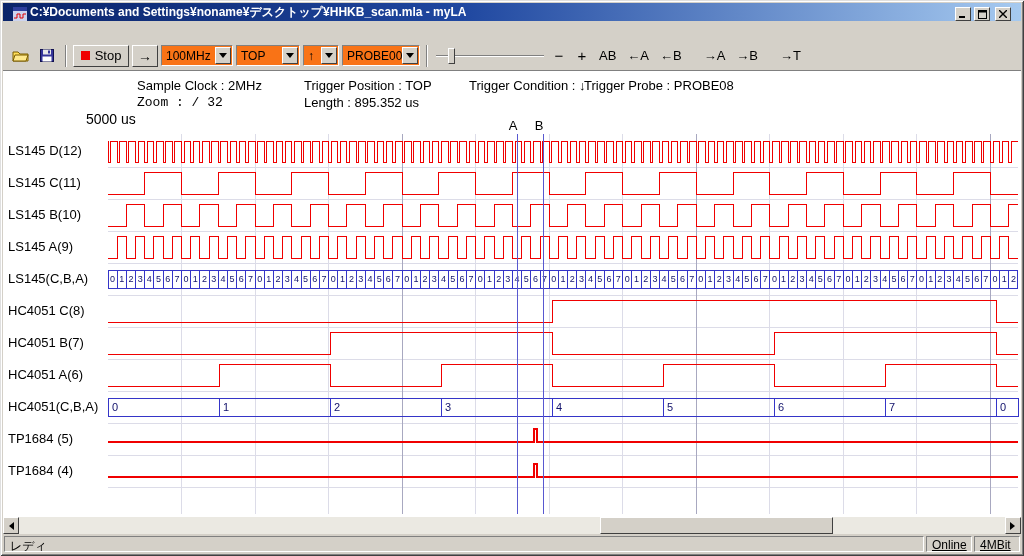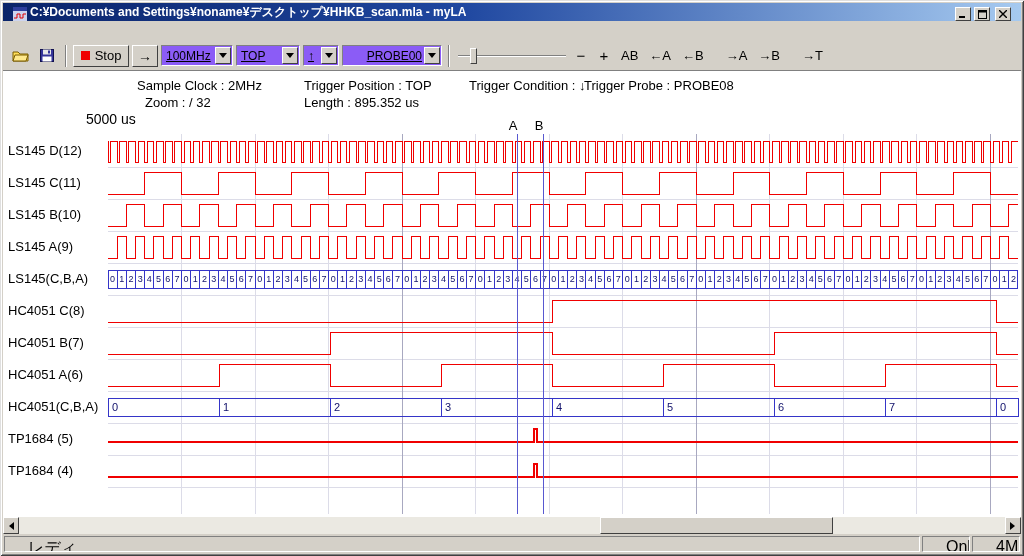"100MHz" .combo { background: #8b5cf6 -> #f97316; text-decoration: underline -> none }
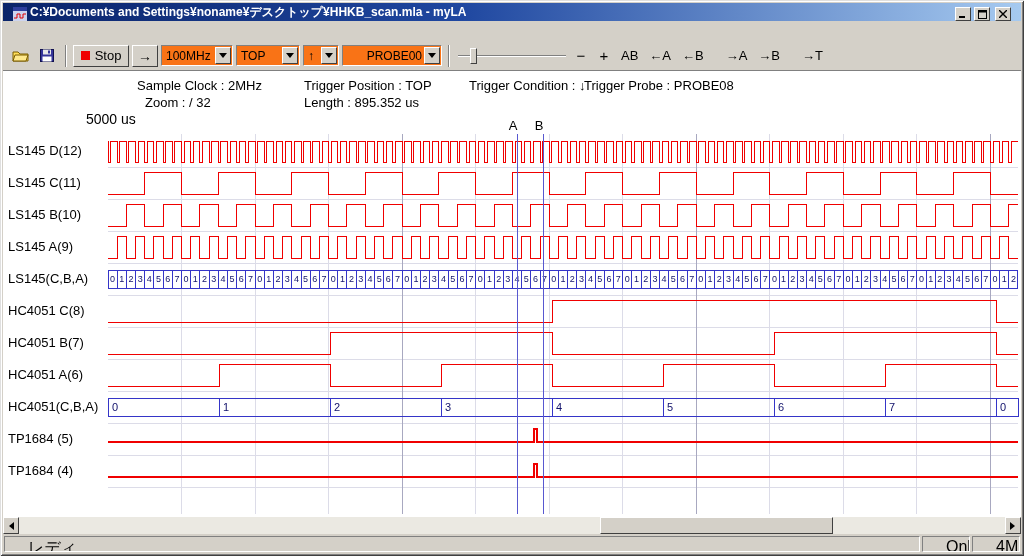"PROBE00" .w78 { text-align: right -> none; width: 100px -> 78px }
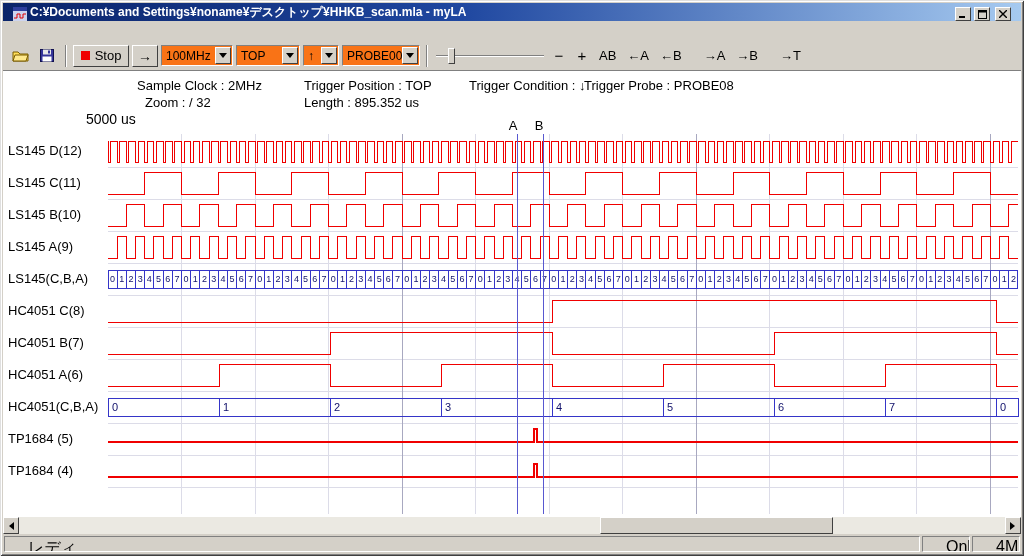"Zoom : / 32" span.info-text { font-family: none -> Liberation Mono, monospace; left: 123px -> 115px }
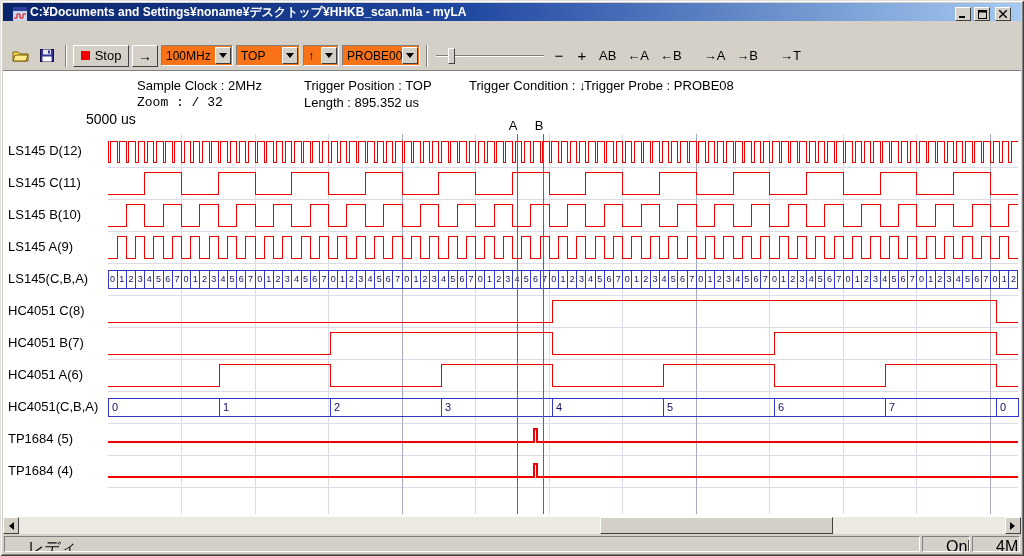"レディ" .panel { font-size: 16px -> 12px; padding: 1px 23px -> 1px 5px; text-decoration: none -> underline }
